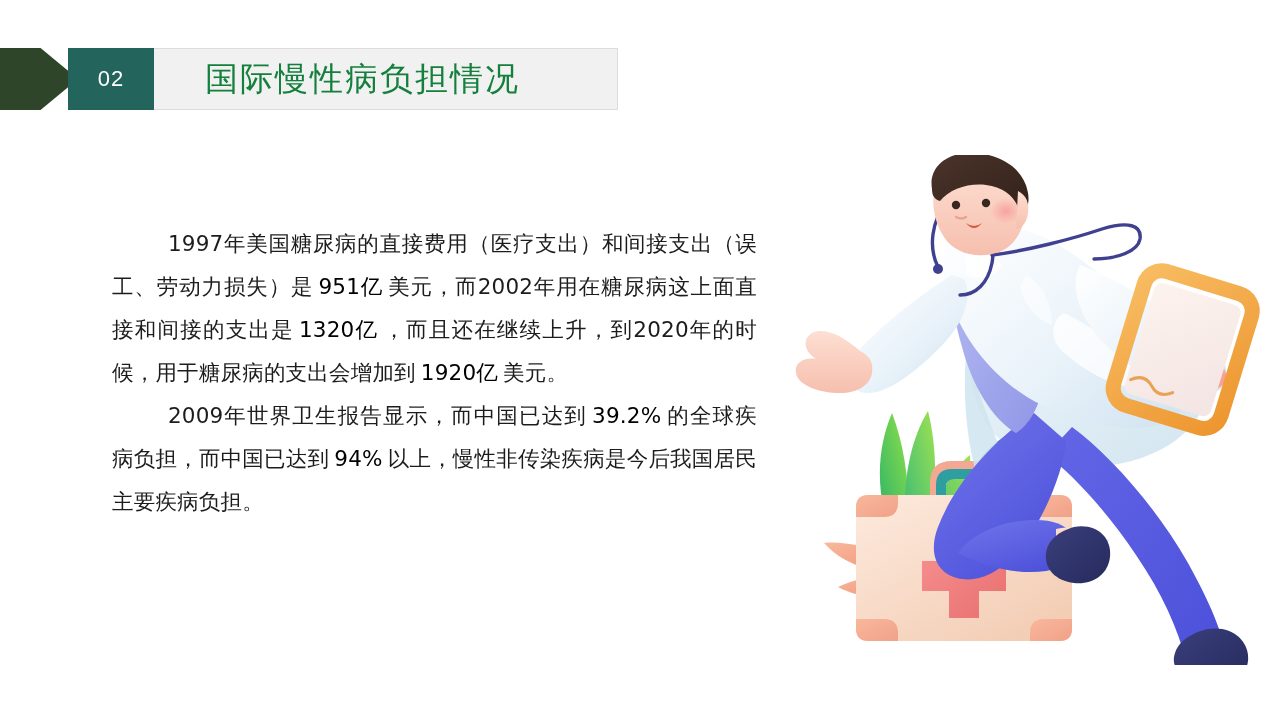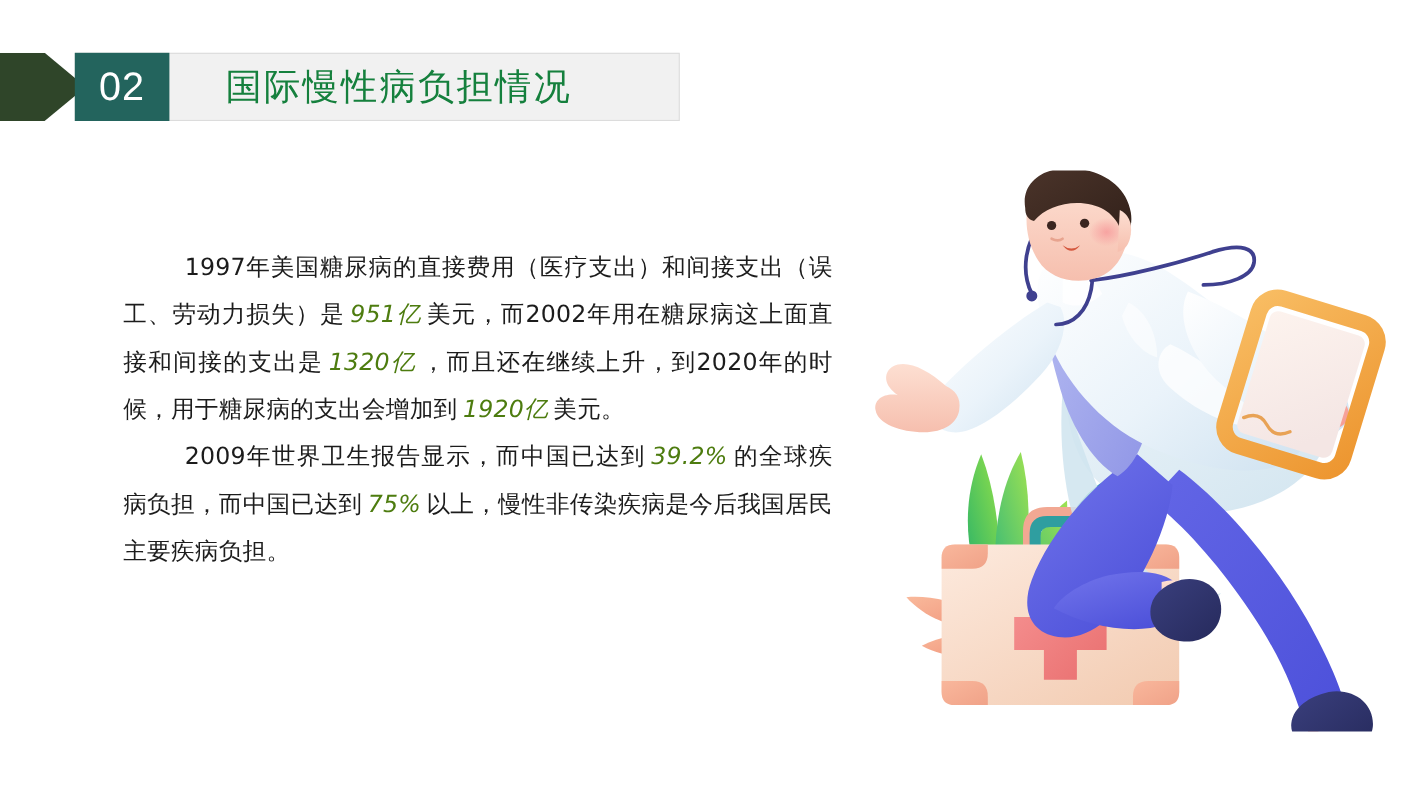"02" #header-number { font-size: 36px -> 22px }
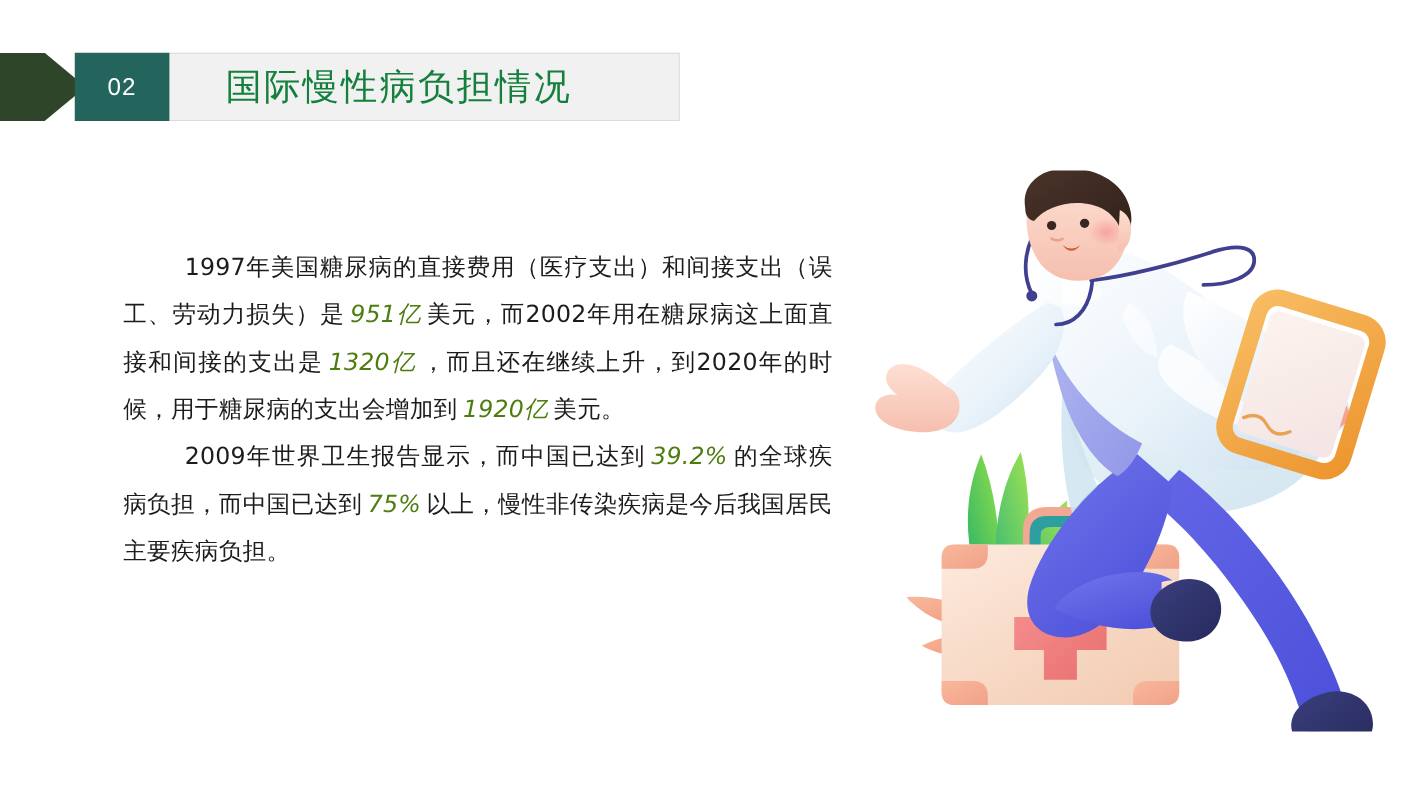"951亿" .hl { color: #4d7c0f -> #000000; font-style: italic -> none }
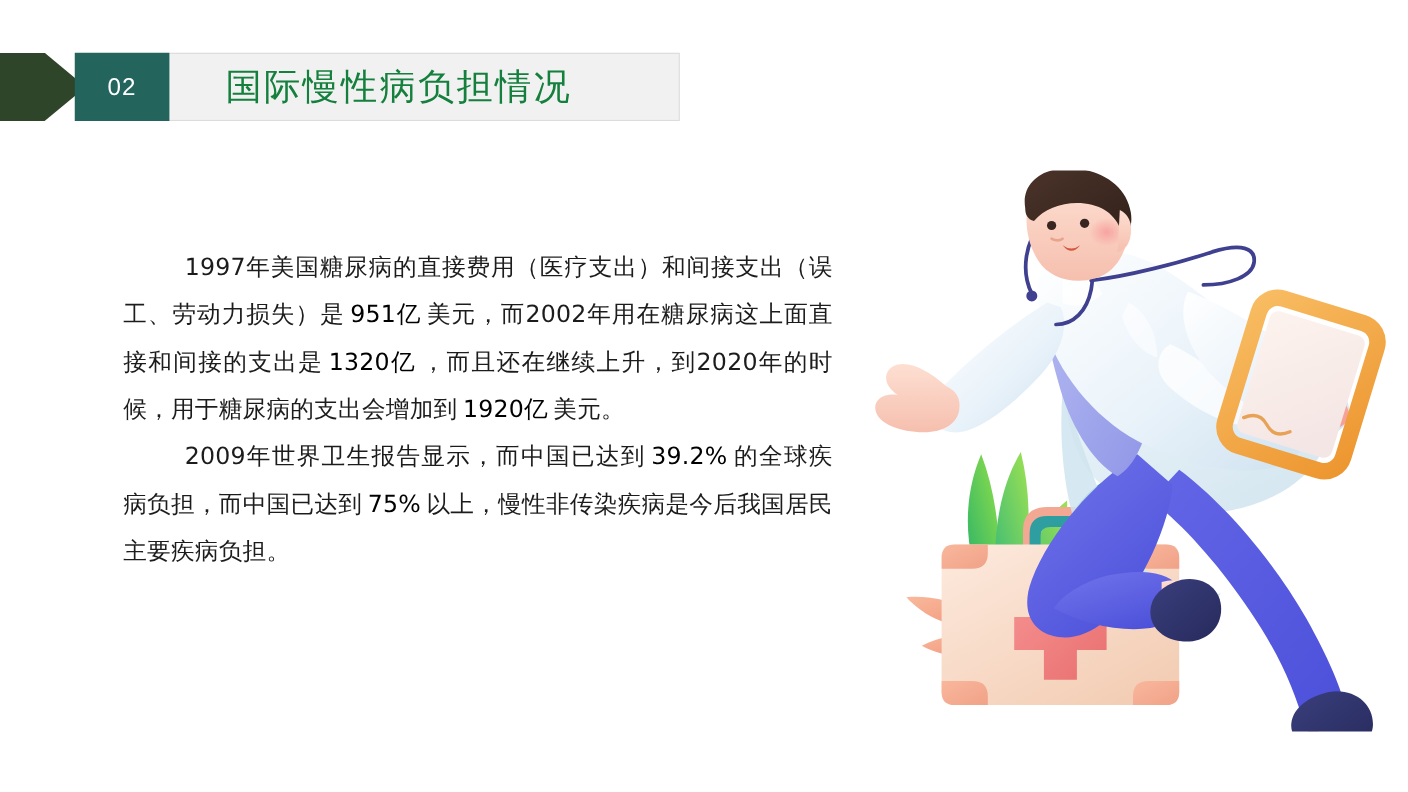"75%" span.hl { text: 75% -> 94% }
